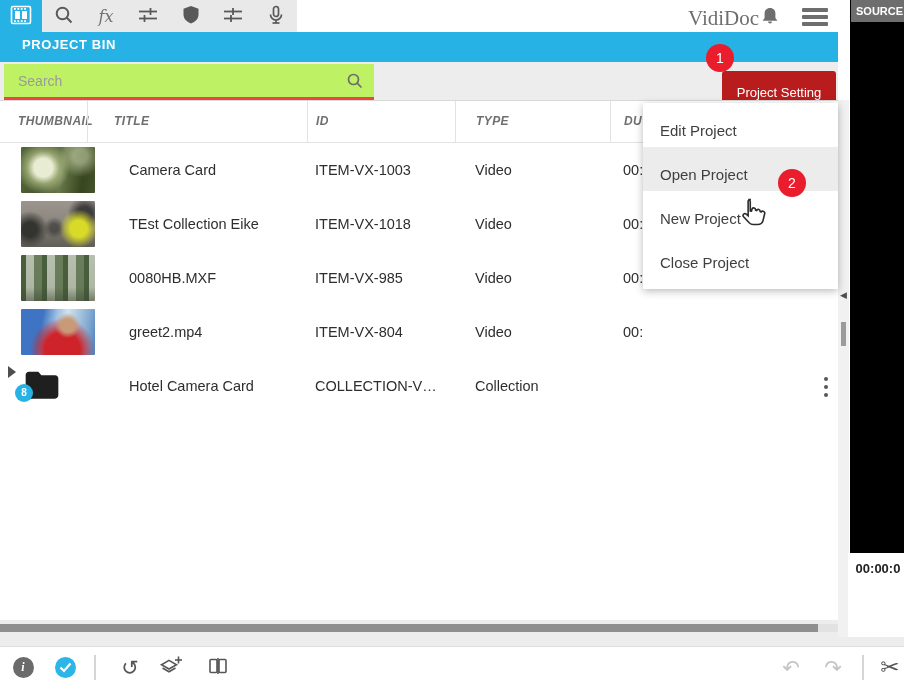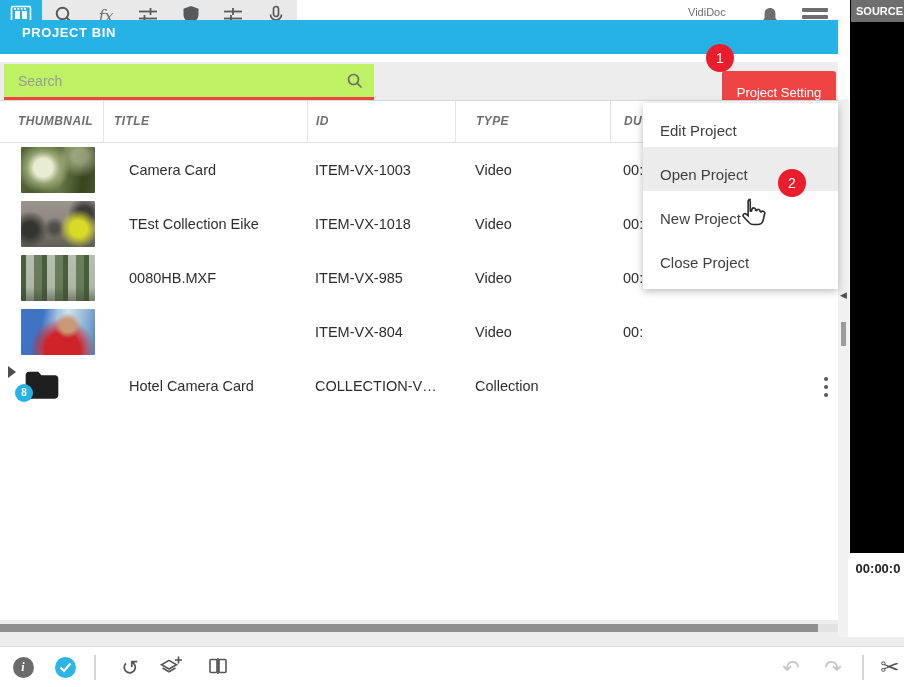"VidiDoc" .app-title { font-family: none -> Liberation Serif, serif; font-size: 11px -> 21px }
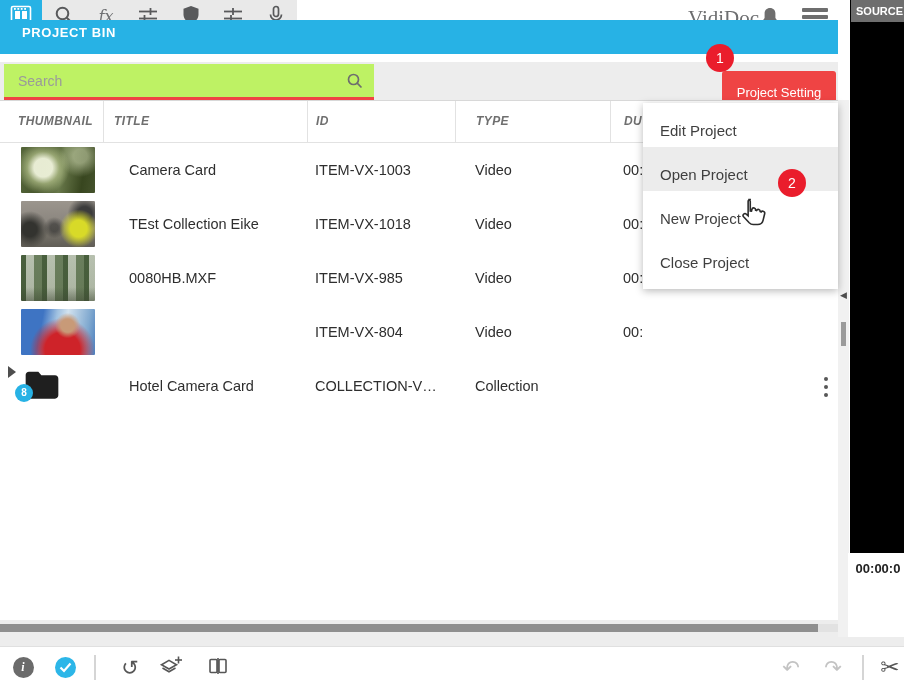"PROJECT BIN" .bin-bar { top: 20px -> 32px }
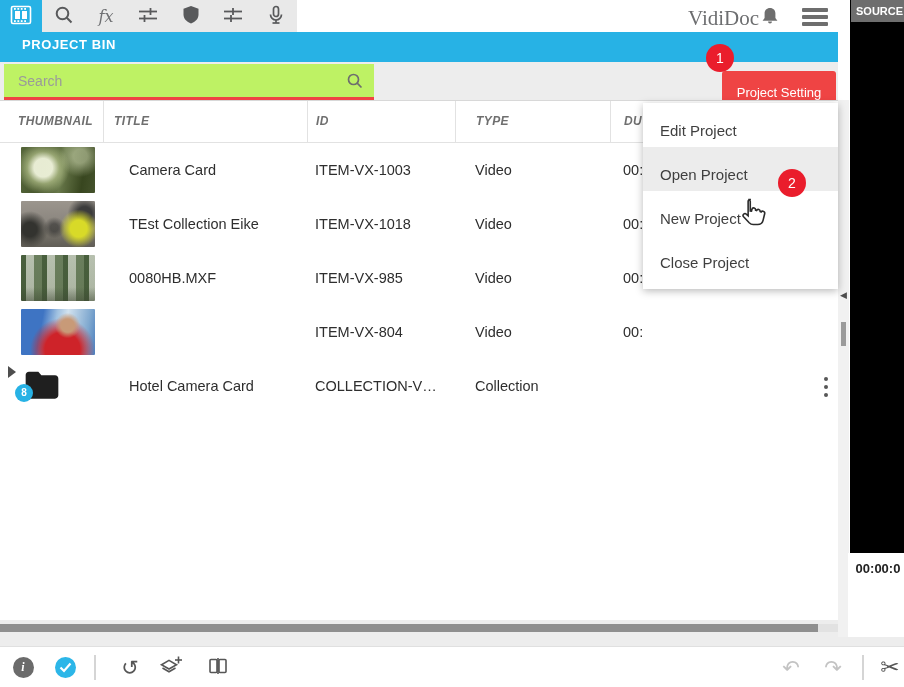"Project Setting" .ps-btn { background: #ef4444 -> #b91c1c }
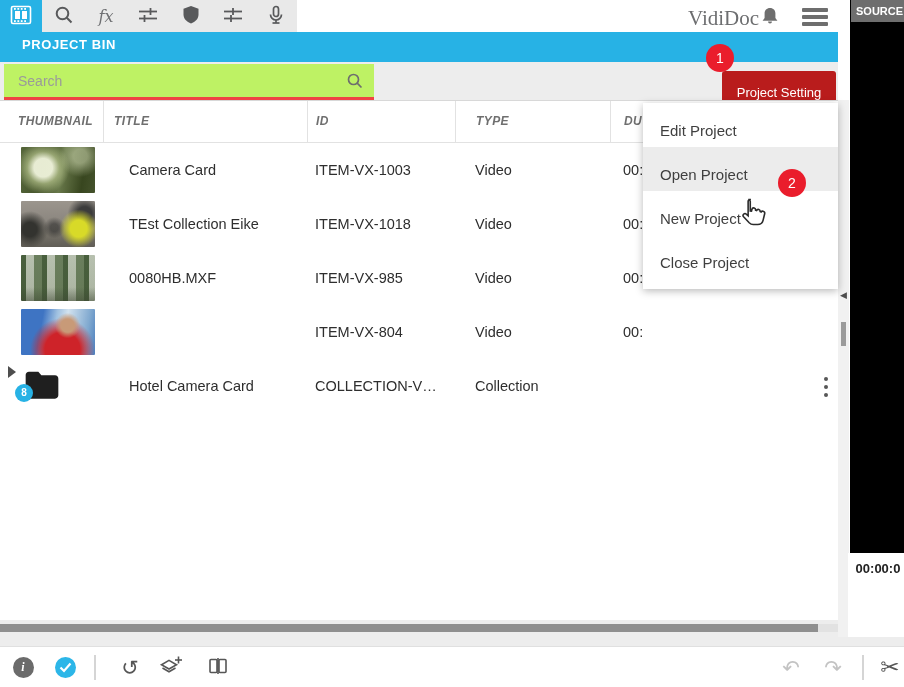"TITLE" div.th { left: 103px -> 87px; padding-left: 10px -> 26px }
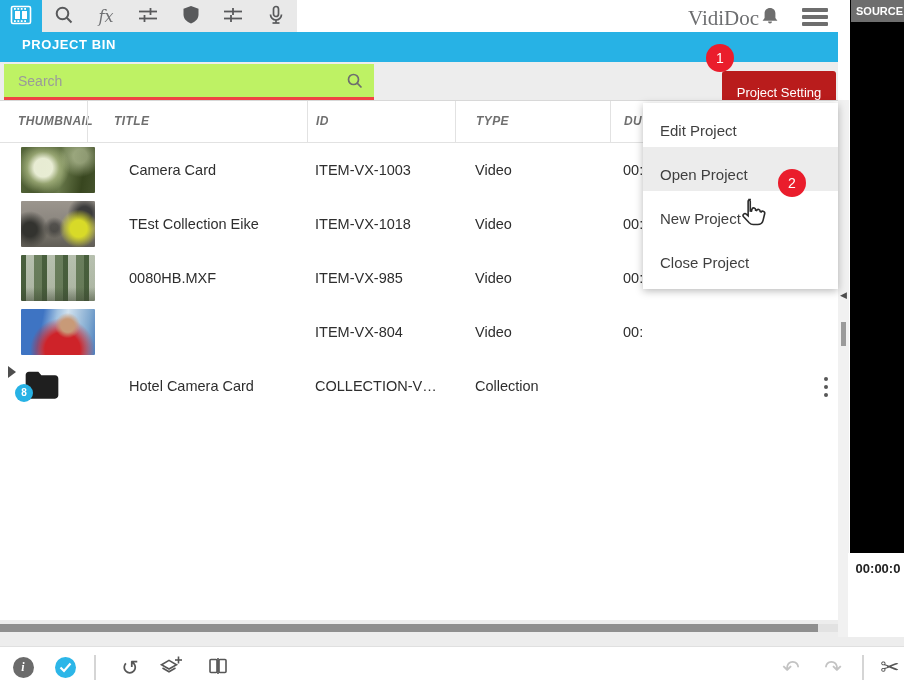"greet2.mp4" div.cell { html: none -> <div>greet2.mp4</div> }
